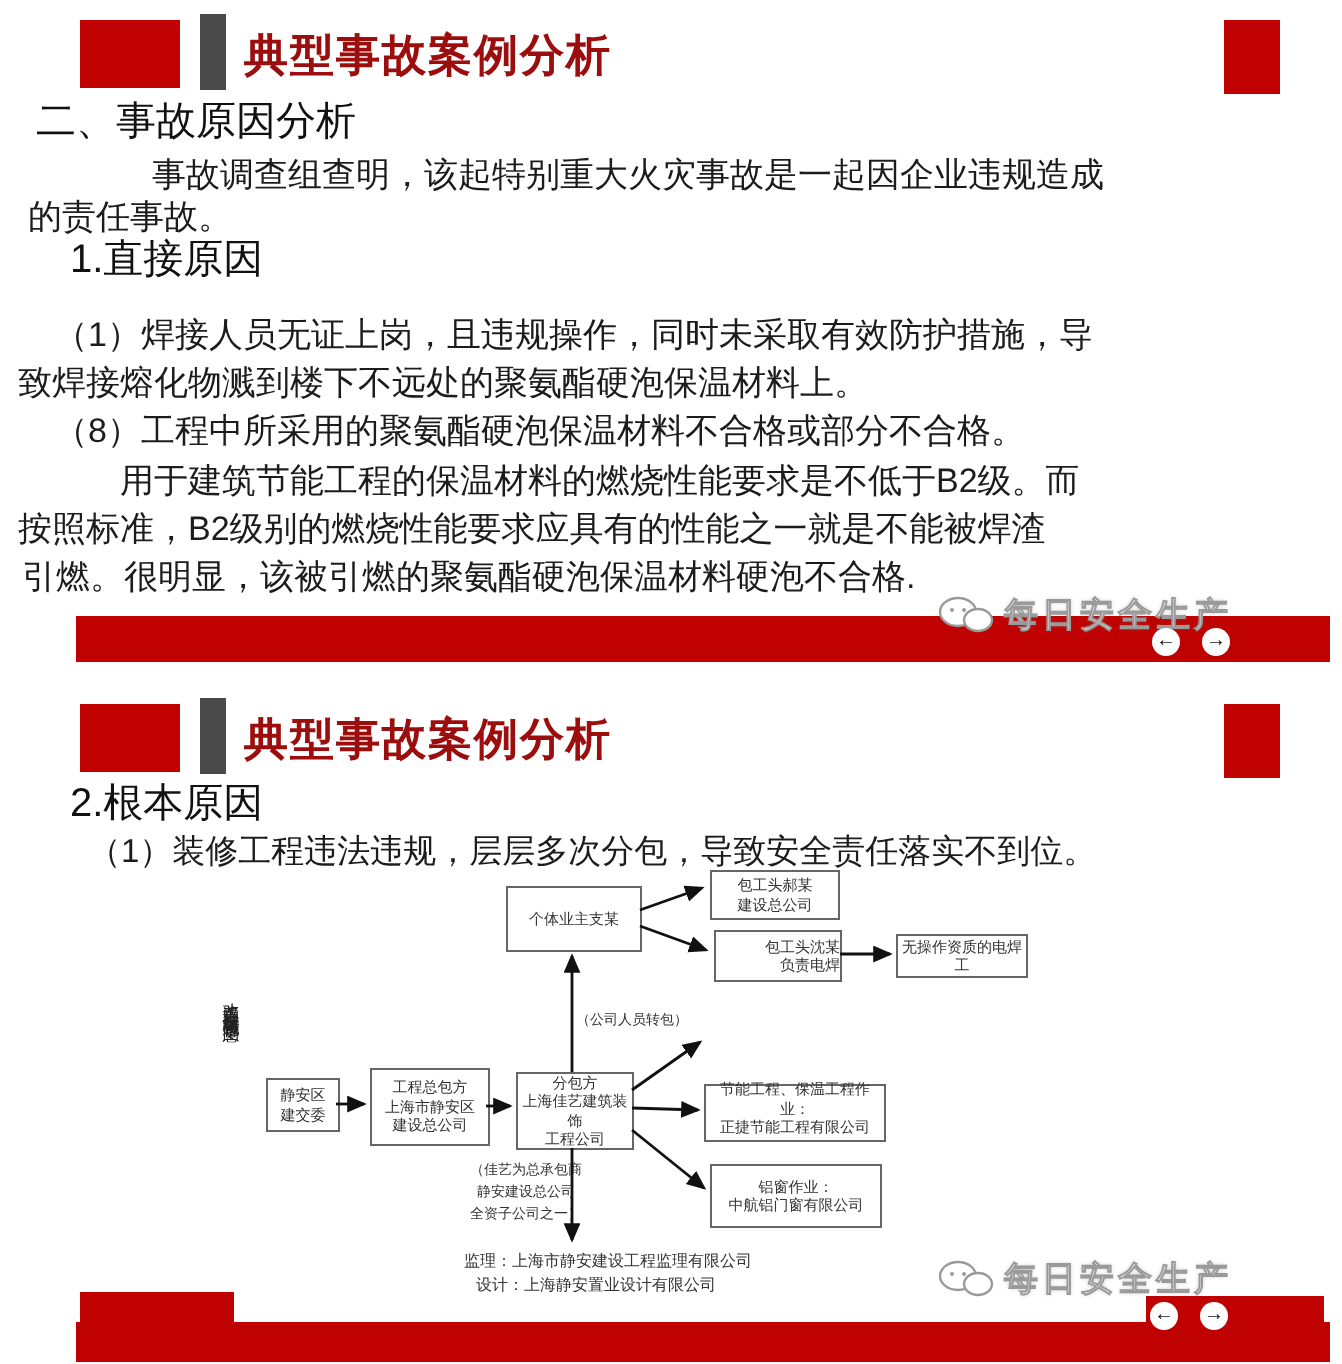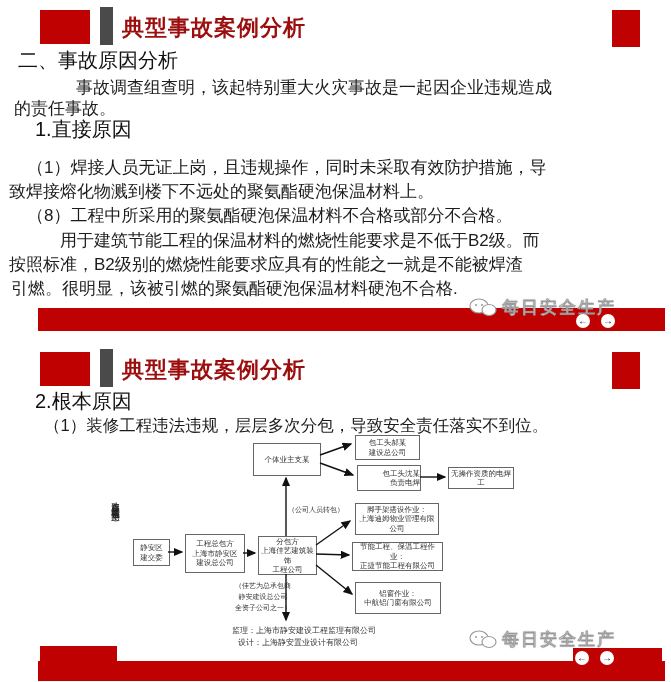"脚手架搭设作业：" div.dbox { html: <div> <div>脚手架搭设作业：</div> <div>上海迪姆物业管理有限公司</div> </div> -> none }
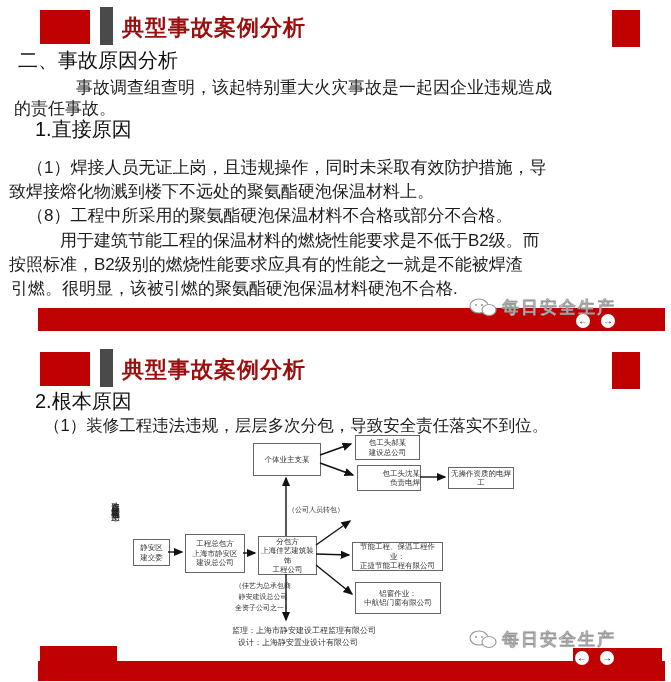"节能工程、保温工程作业：" div.dbox { font-family: none -> Liberation Mono, monospace }
